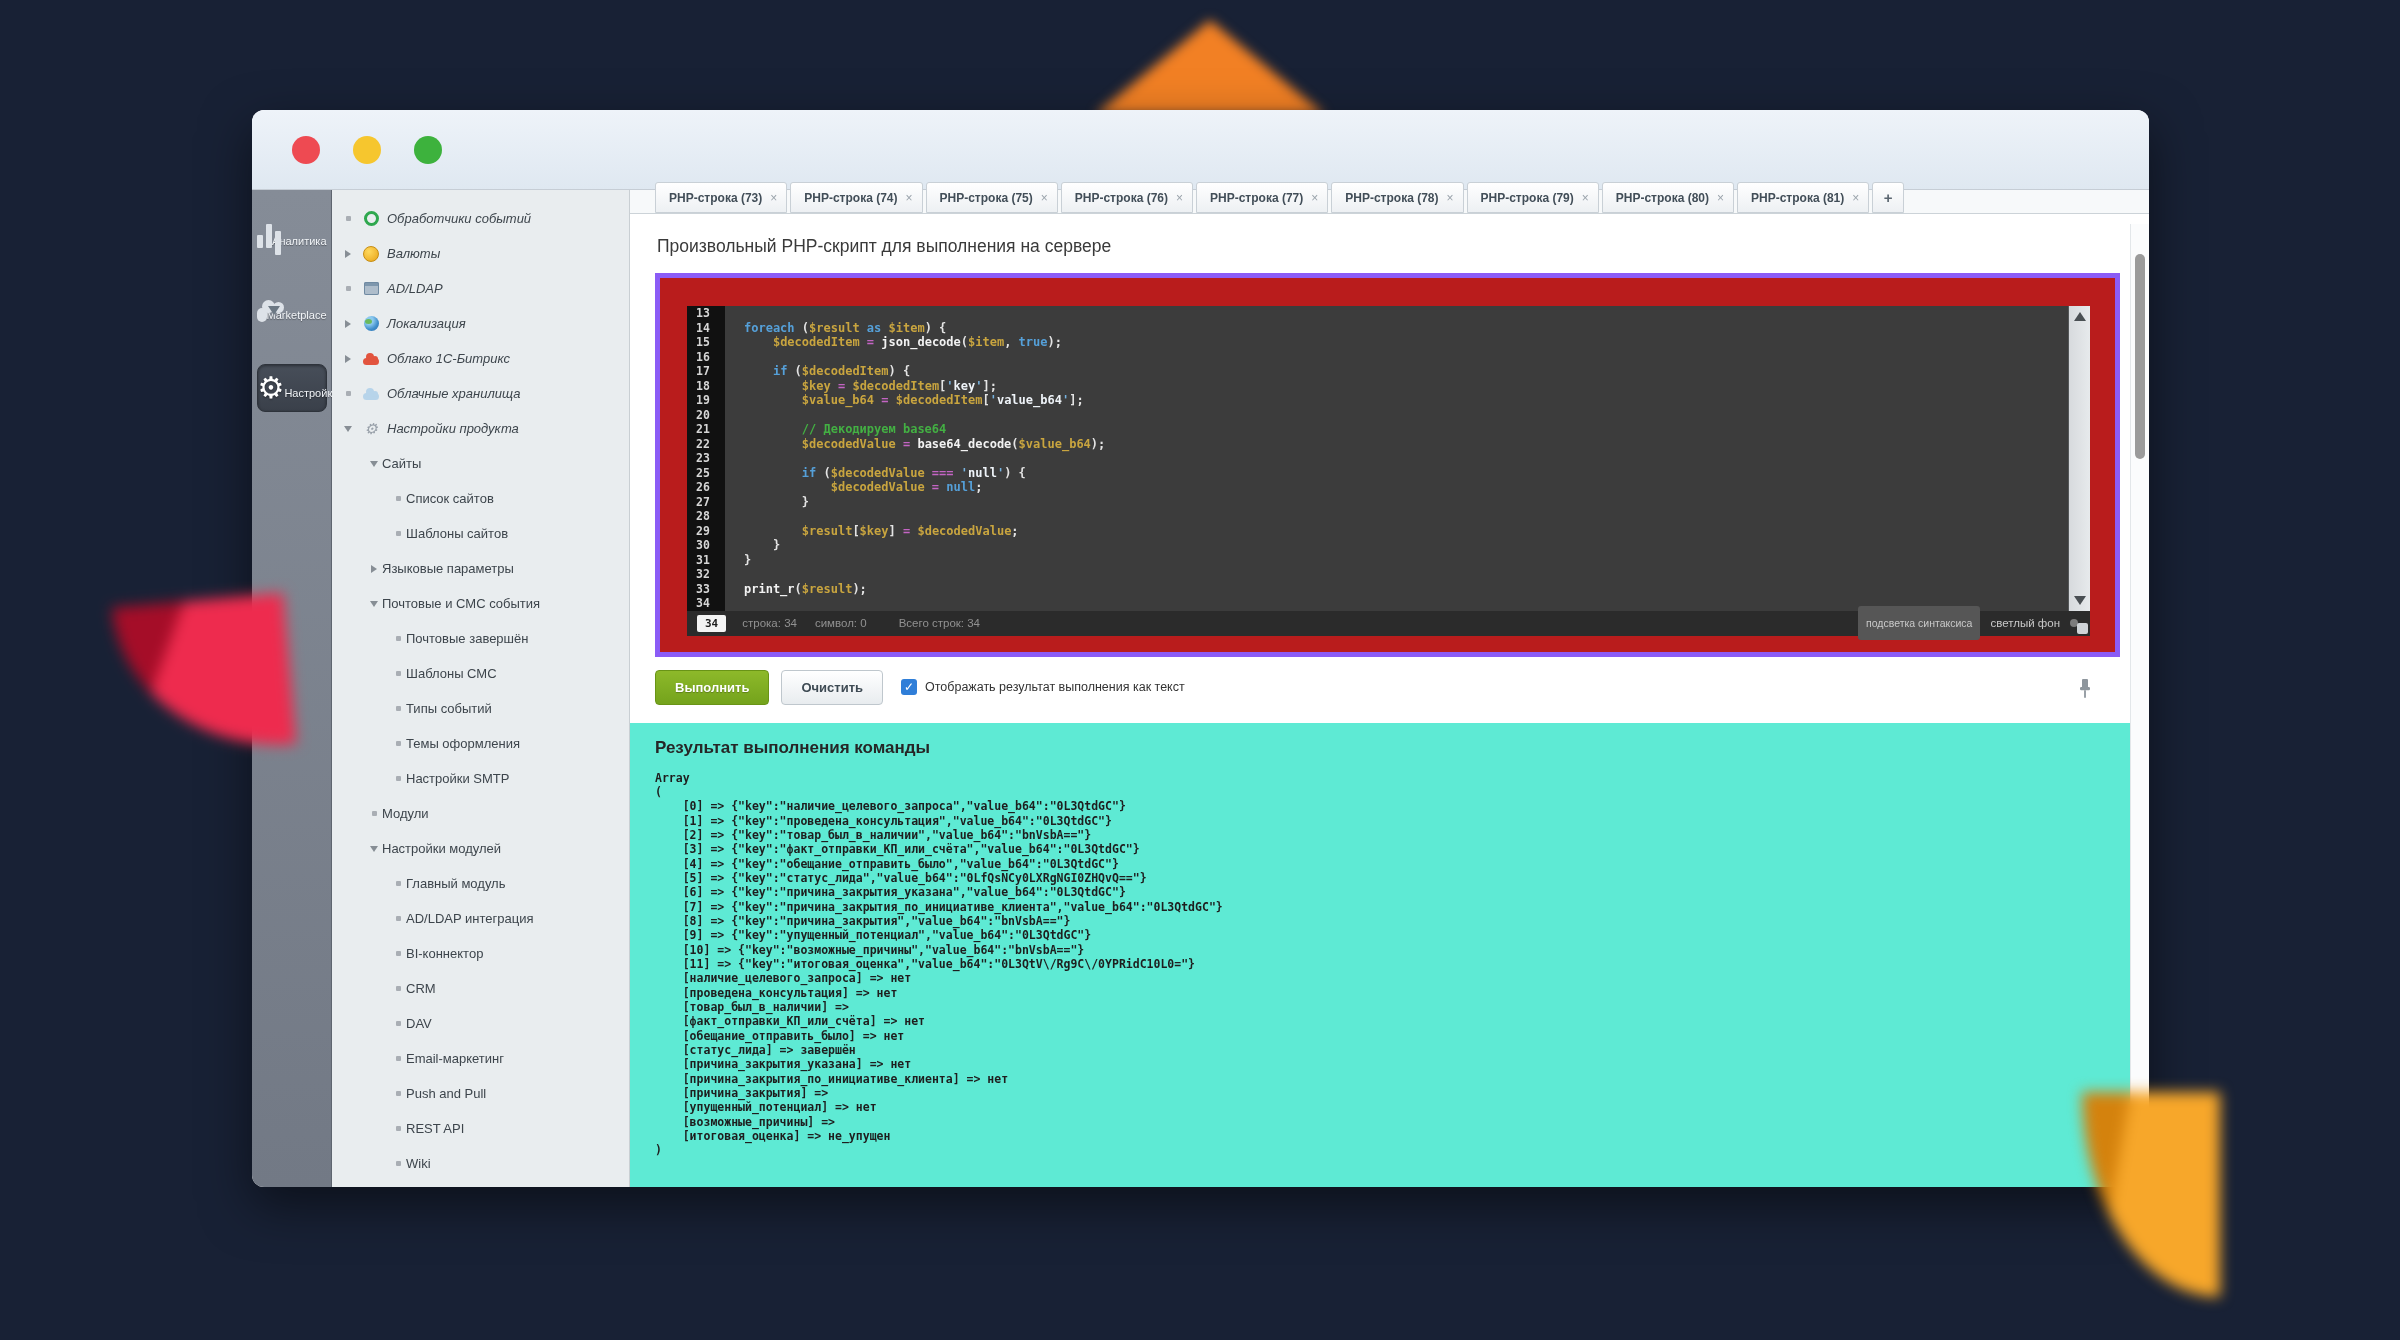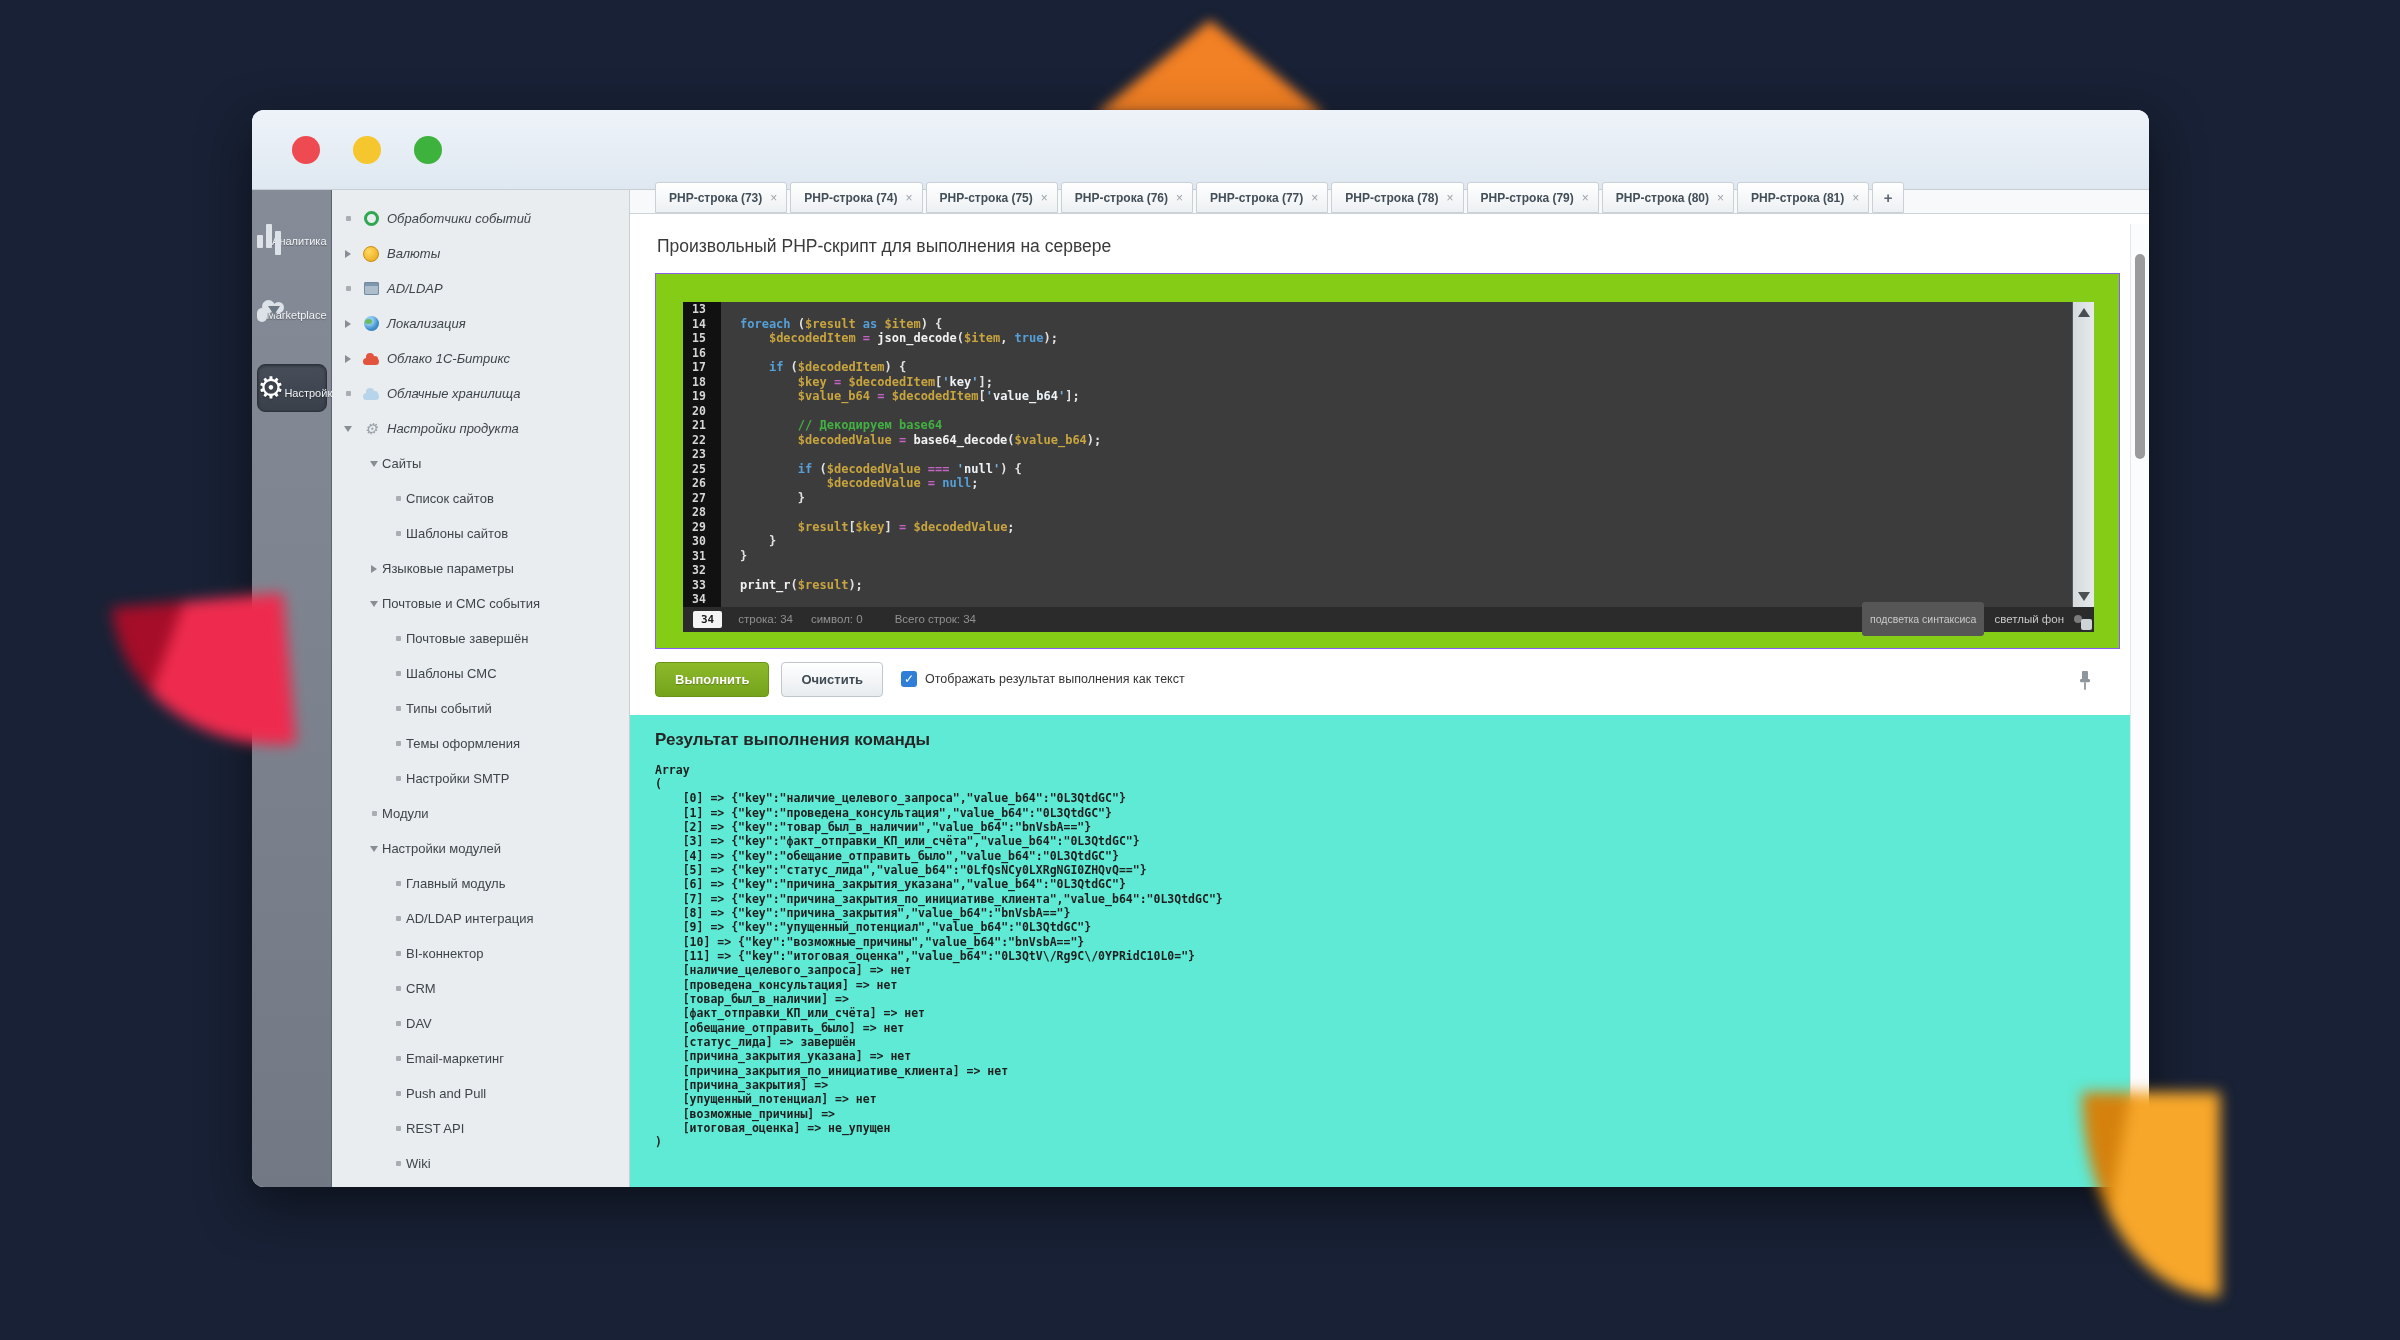"13" .editor-box { background: #84cc16 -> #b91c1c; border: 1px solid #8b5cf6 -> 5px solid #8b5cf6 }
